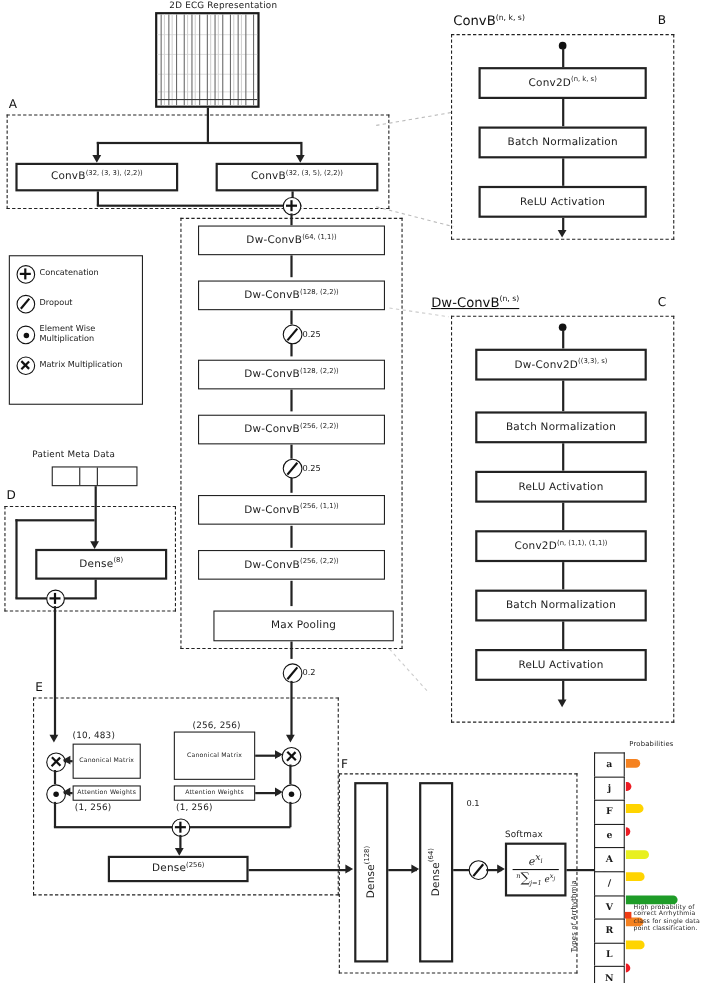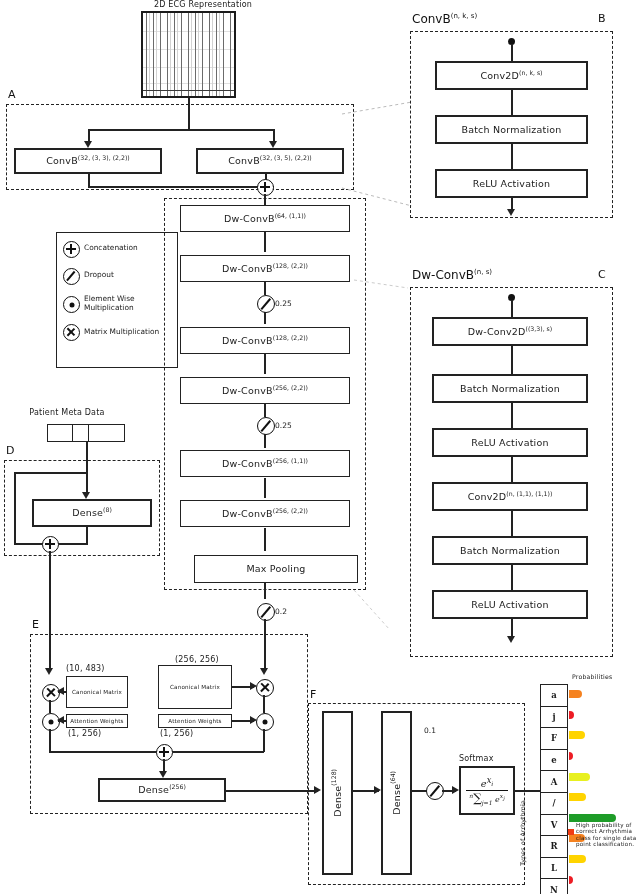"Concatenation" .legend { margin-left: 48px -> none }
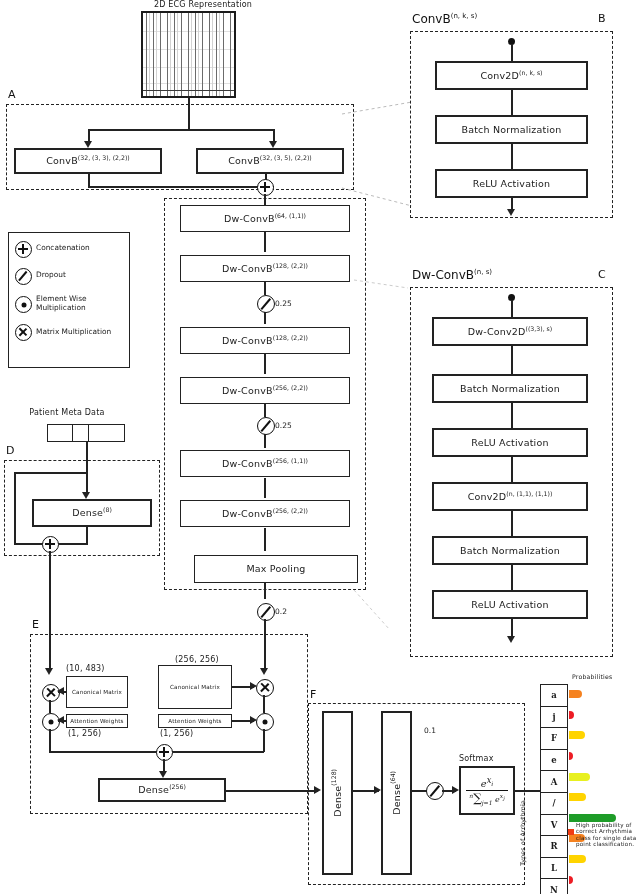"Dw-ConvB(n, s)" div.abs { left: 412px -> 392px; text-decoration: none -> underline }
